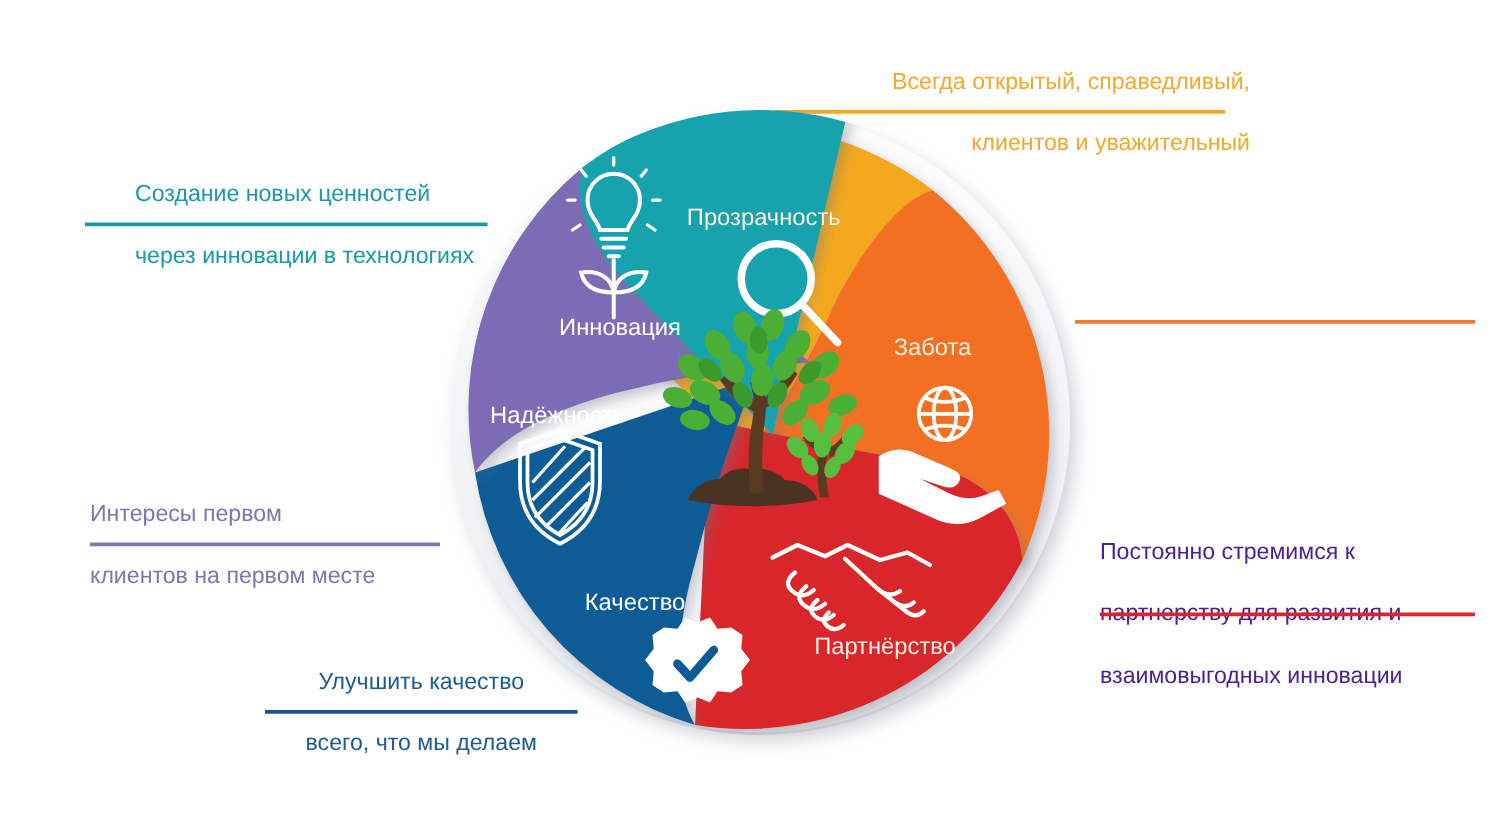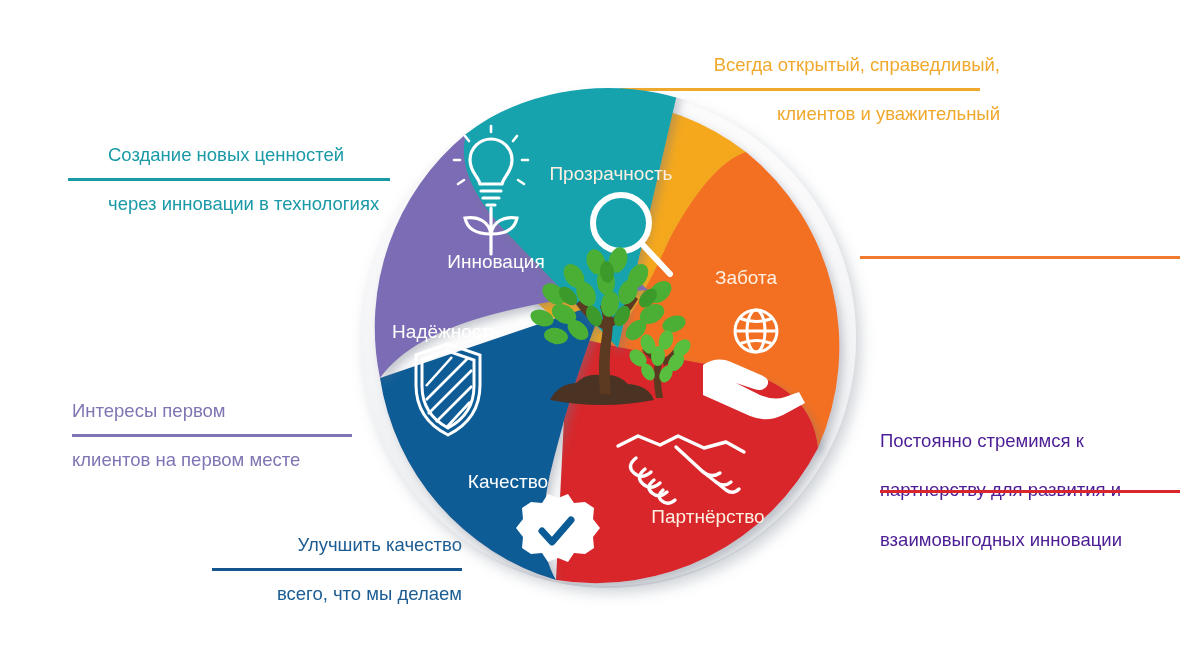"Улучшить качество" .c-quality { text-align: right -> center }
